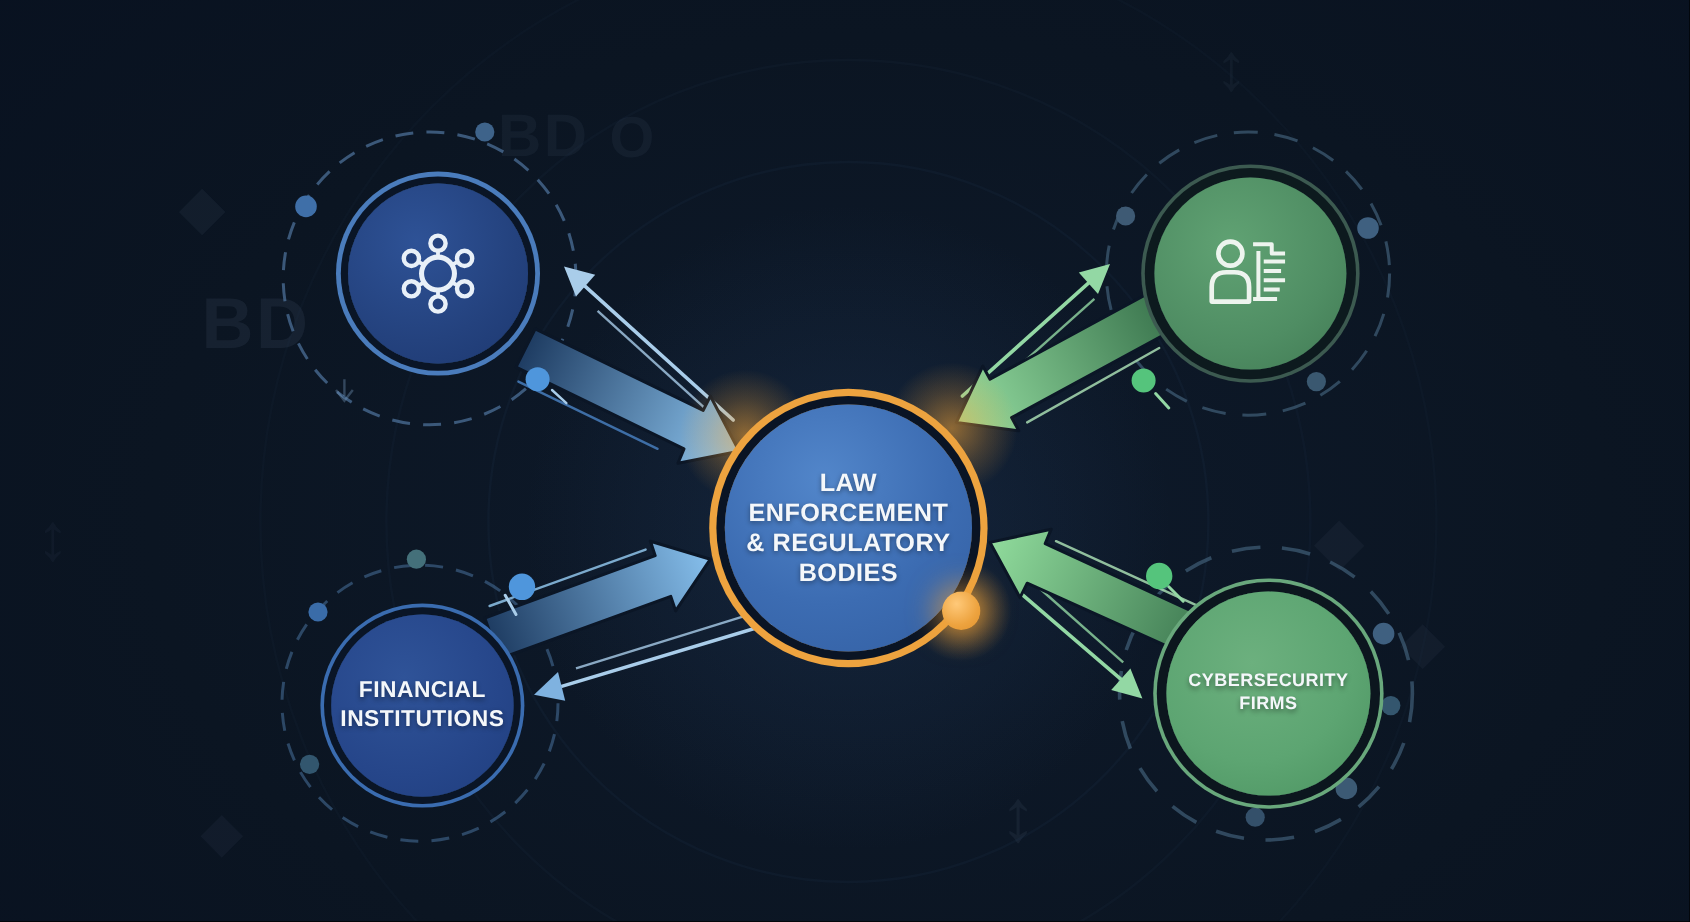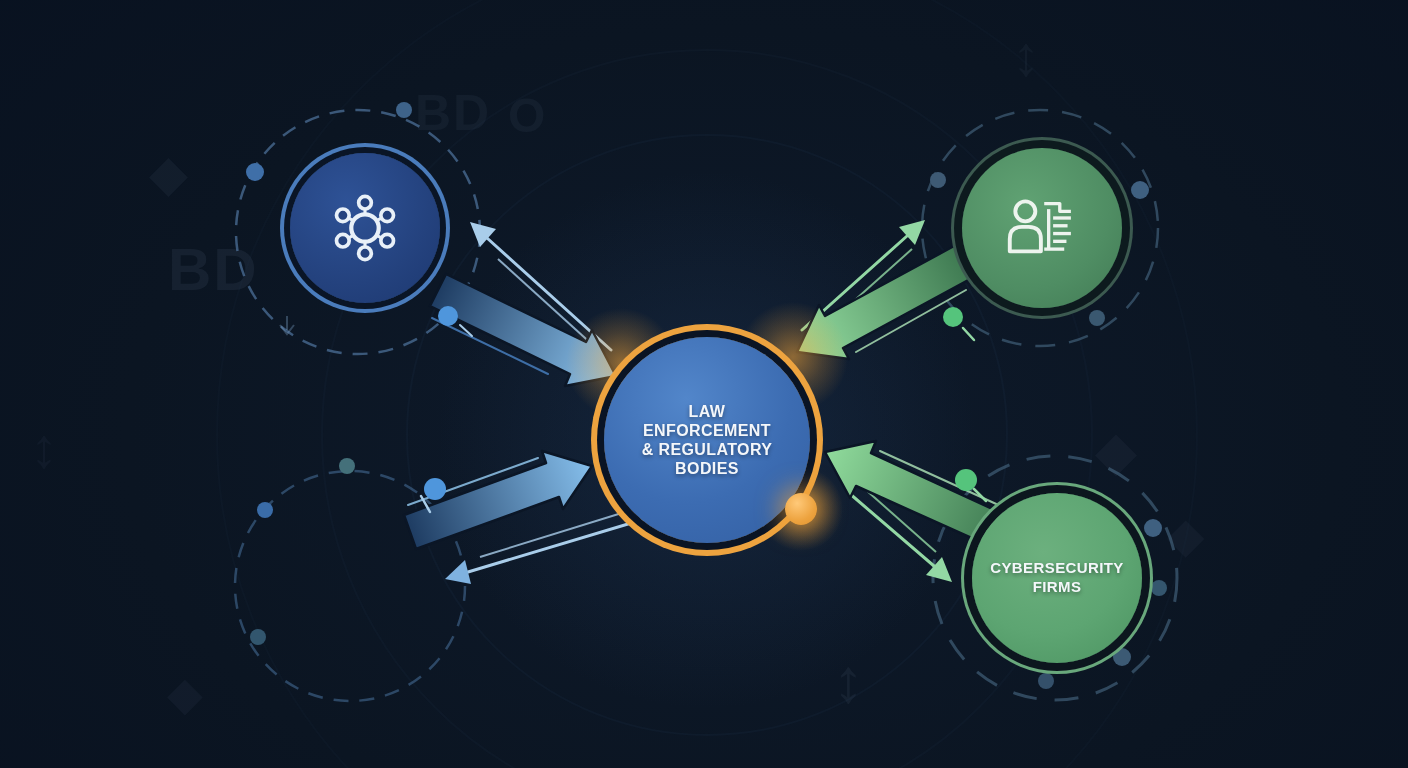"LAW" #node-center .node-label { font-size: 16px -> 21px }
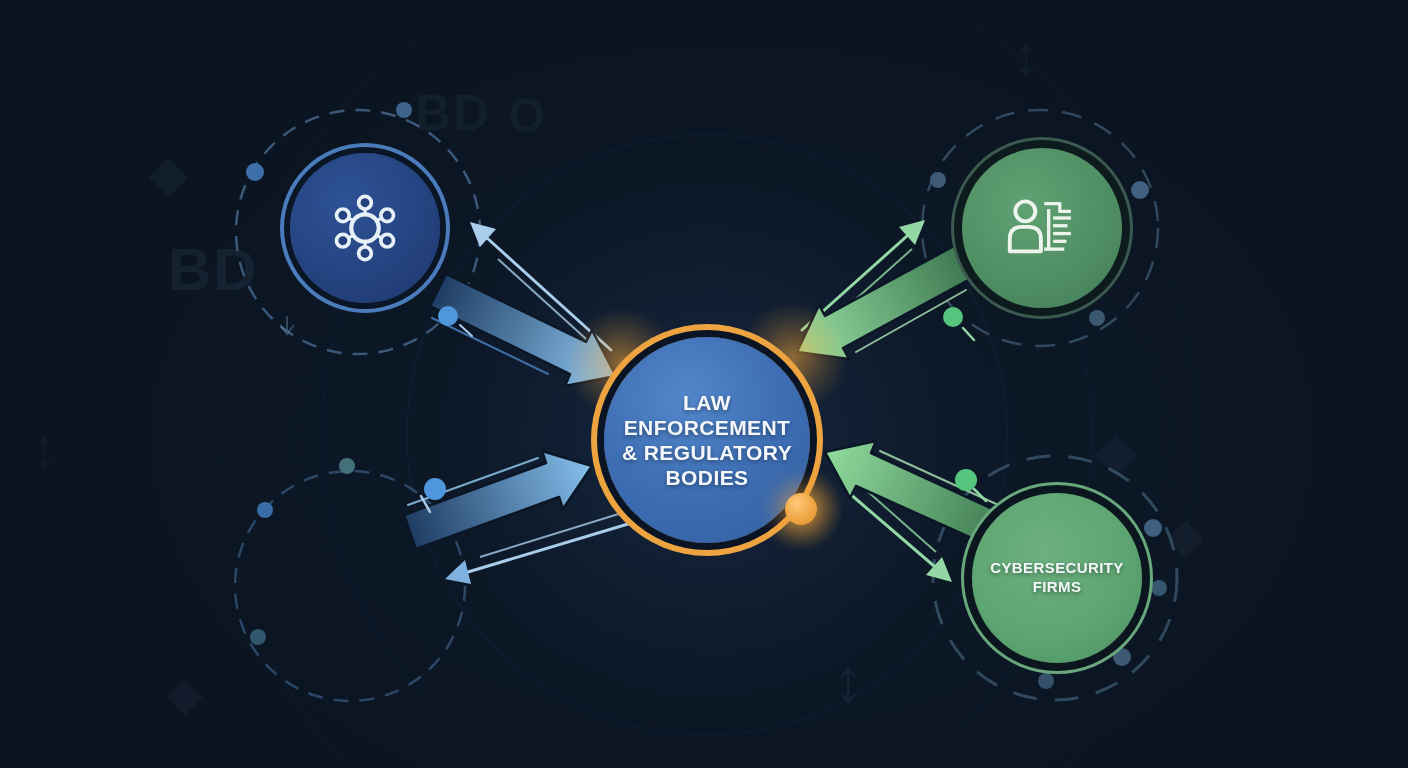"FINANCIAL" div.node { html: none -> <div> <div>FINANCIAL INSTITUTIONS</div> </div> }
